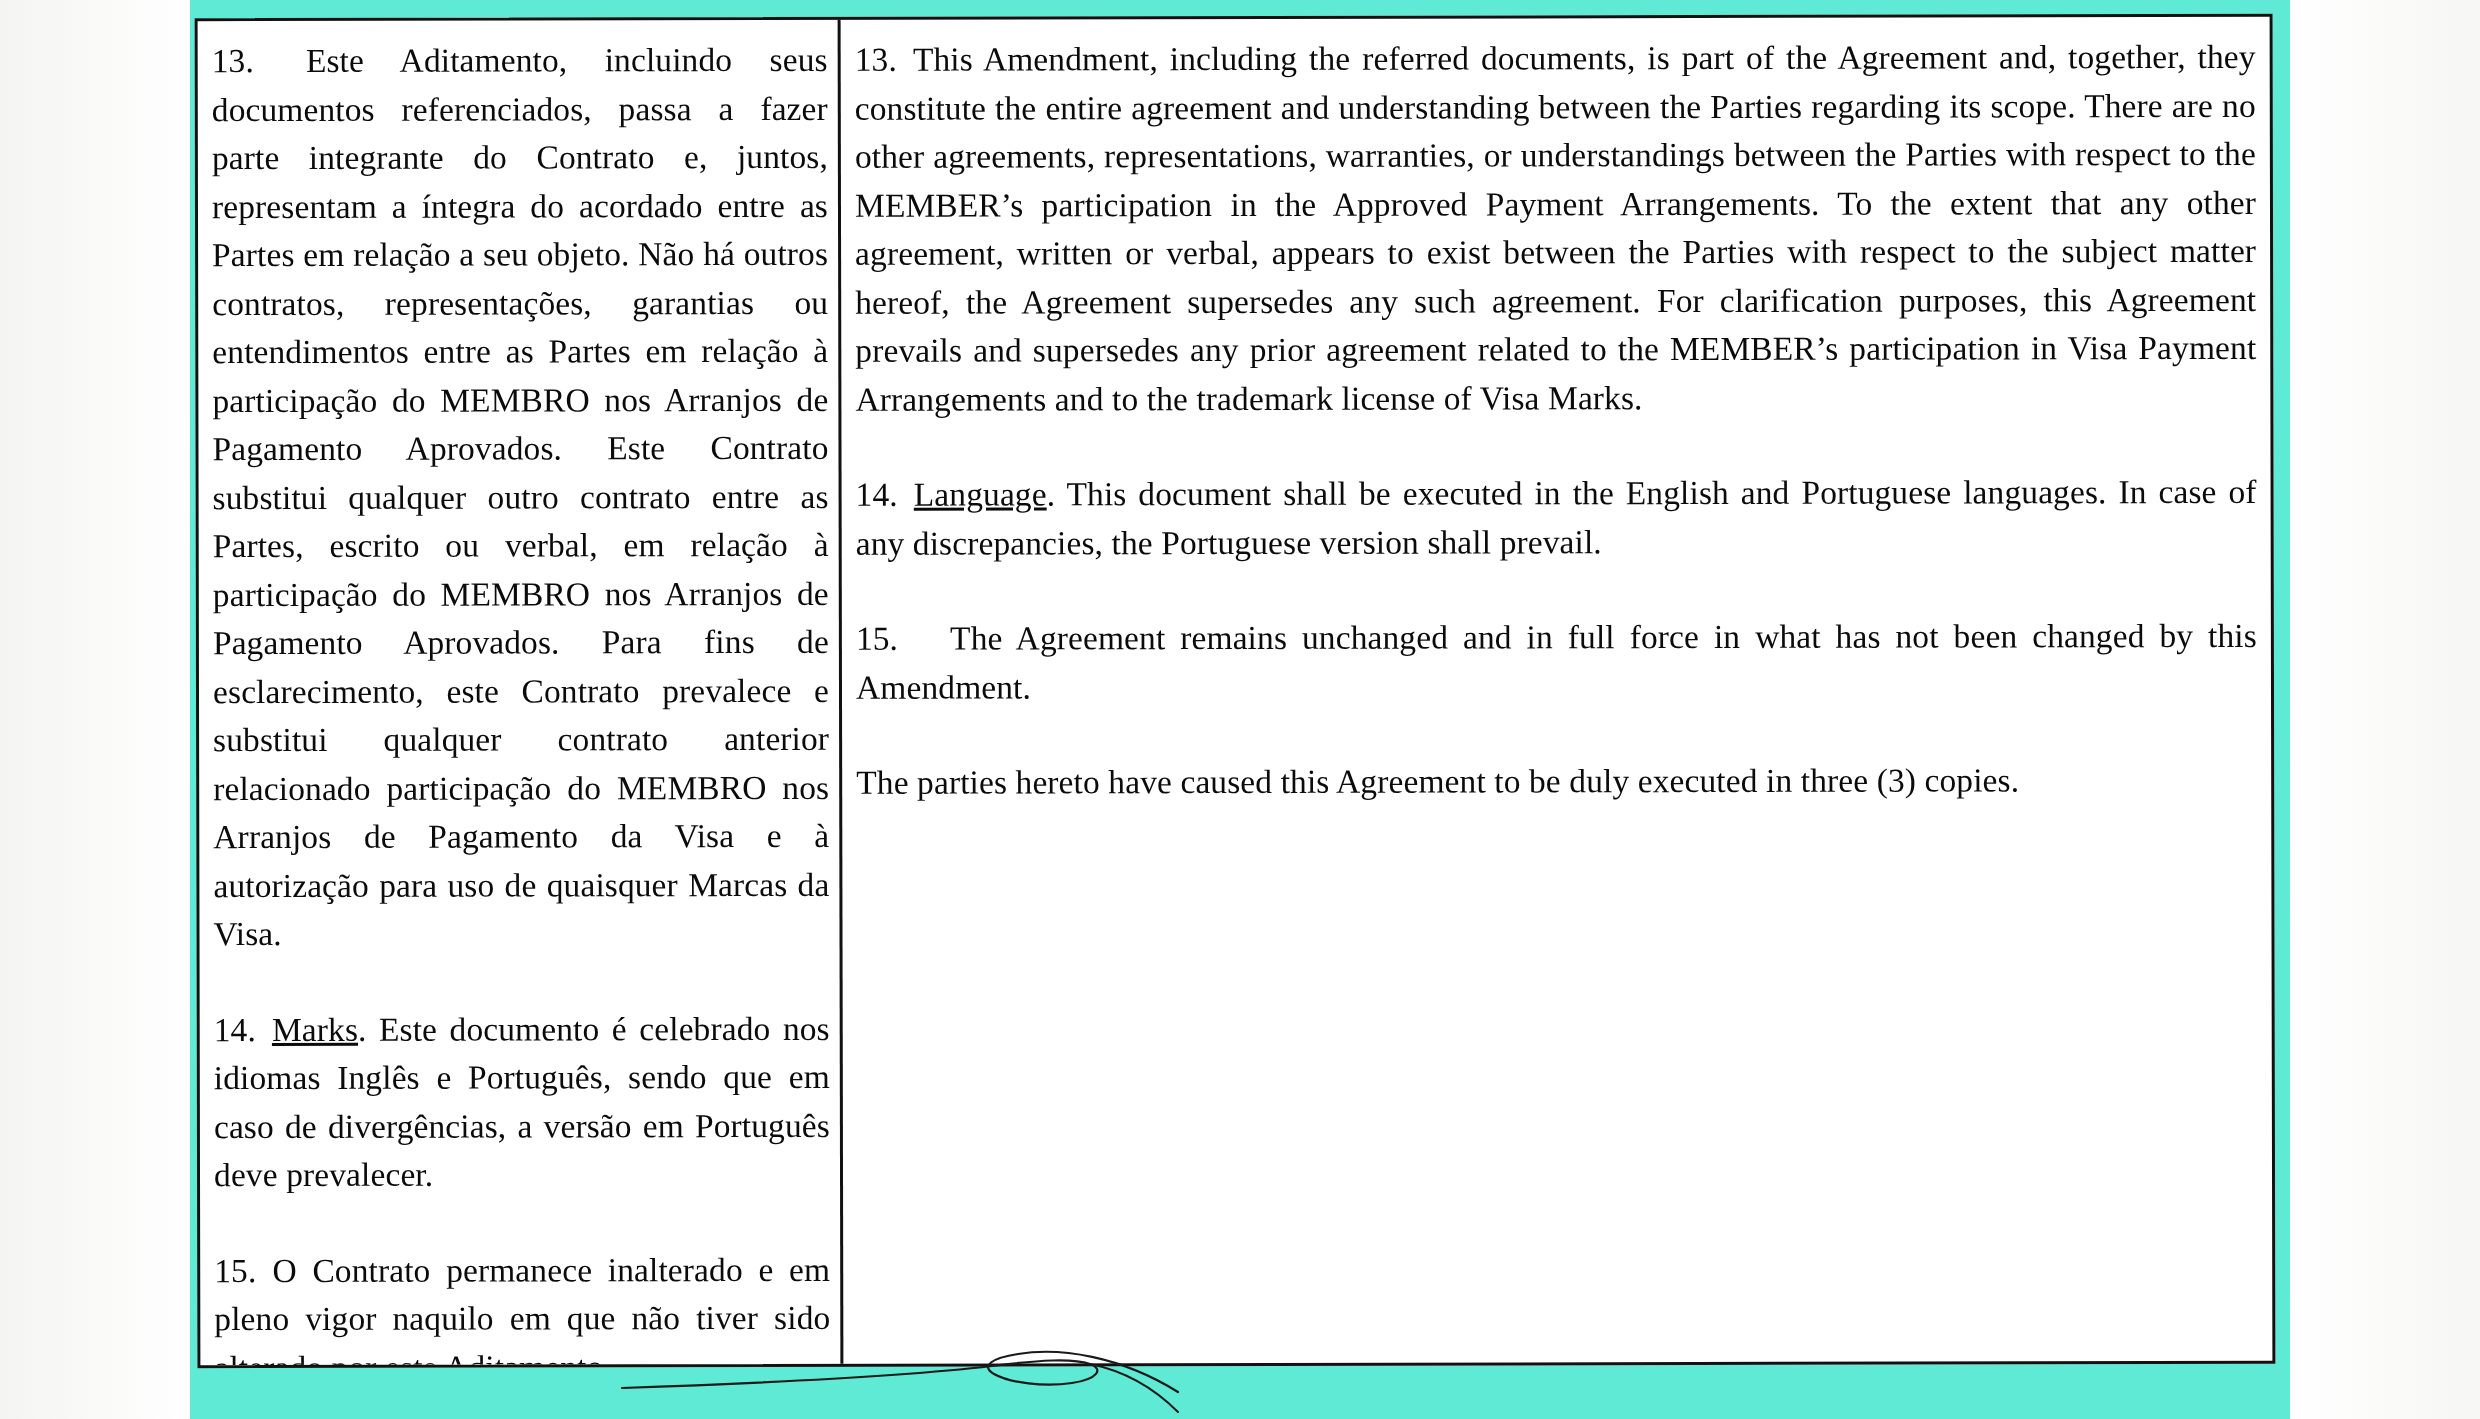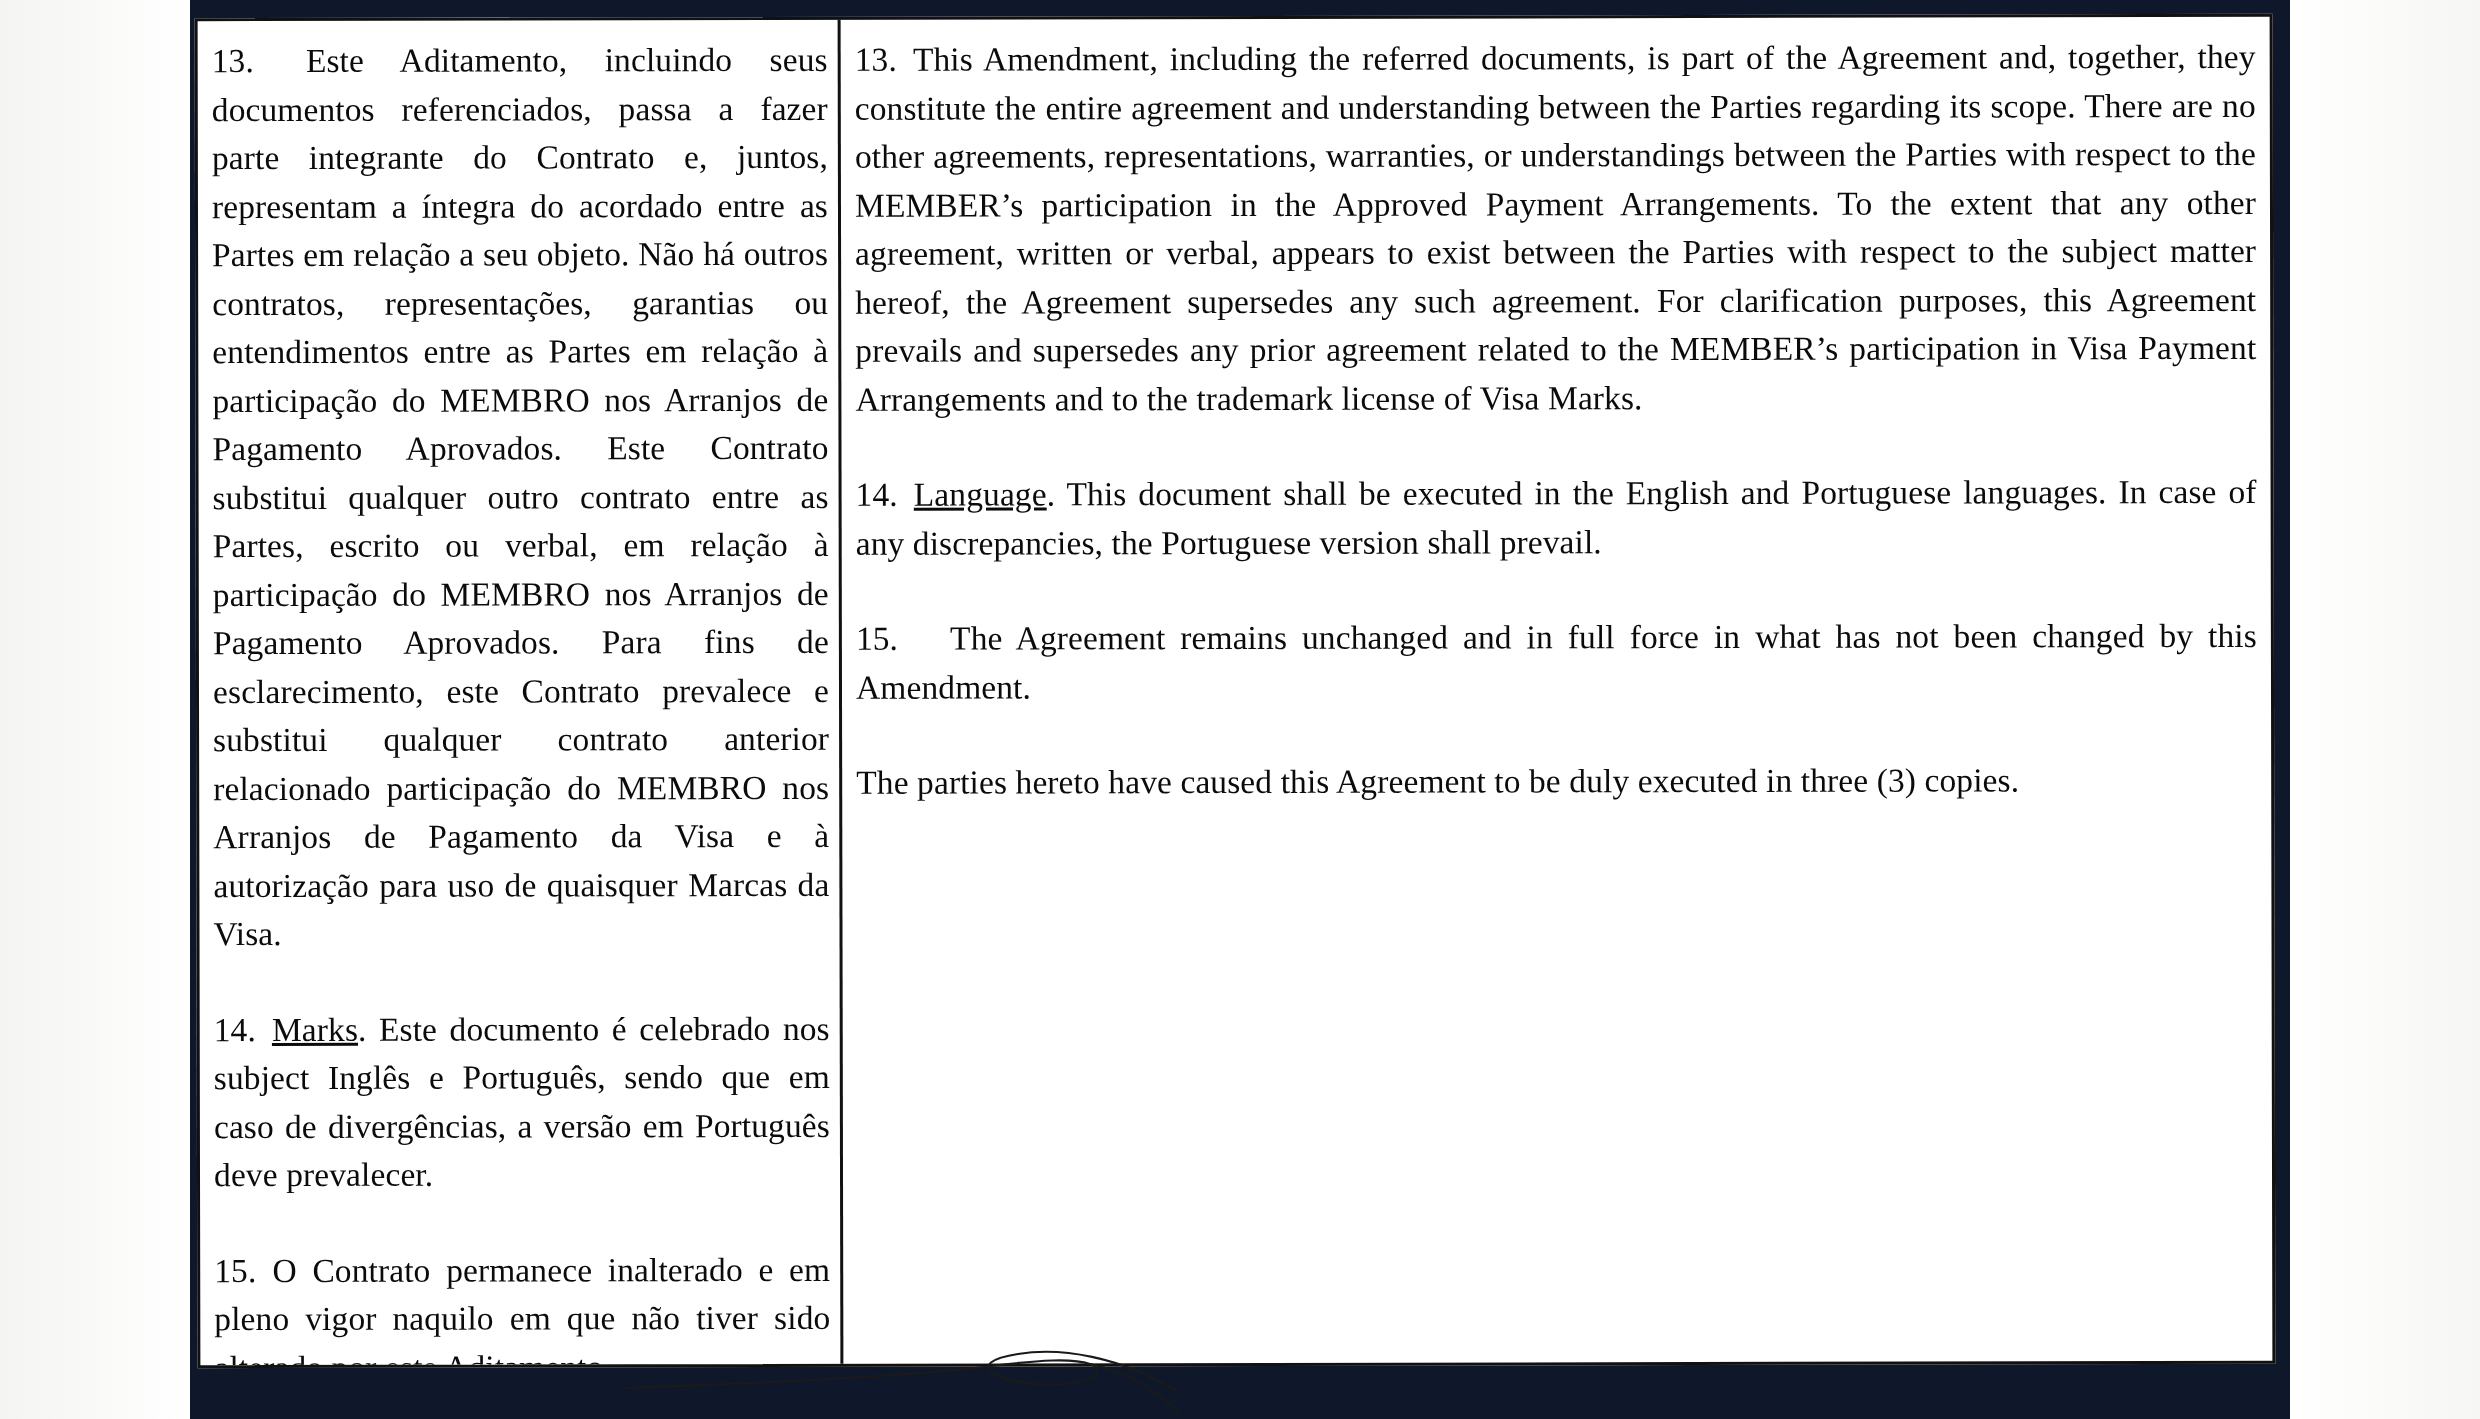"13. Este Aditamento, incluindo seus" .scan-page { background: #0f172a -> #5eead4 }
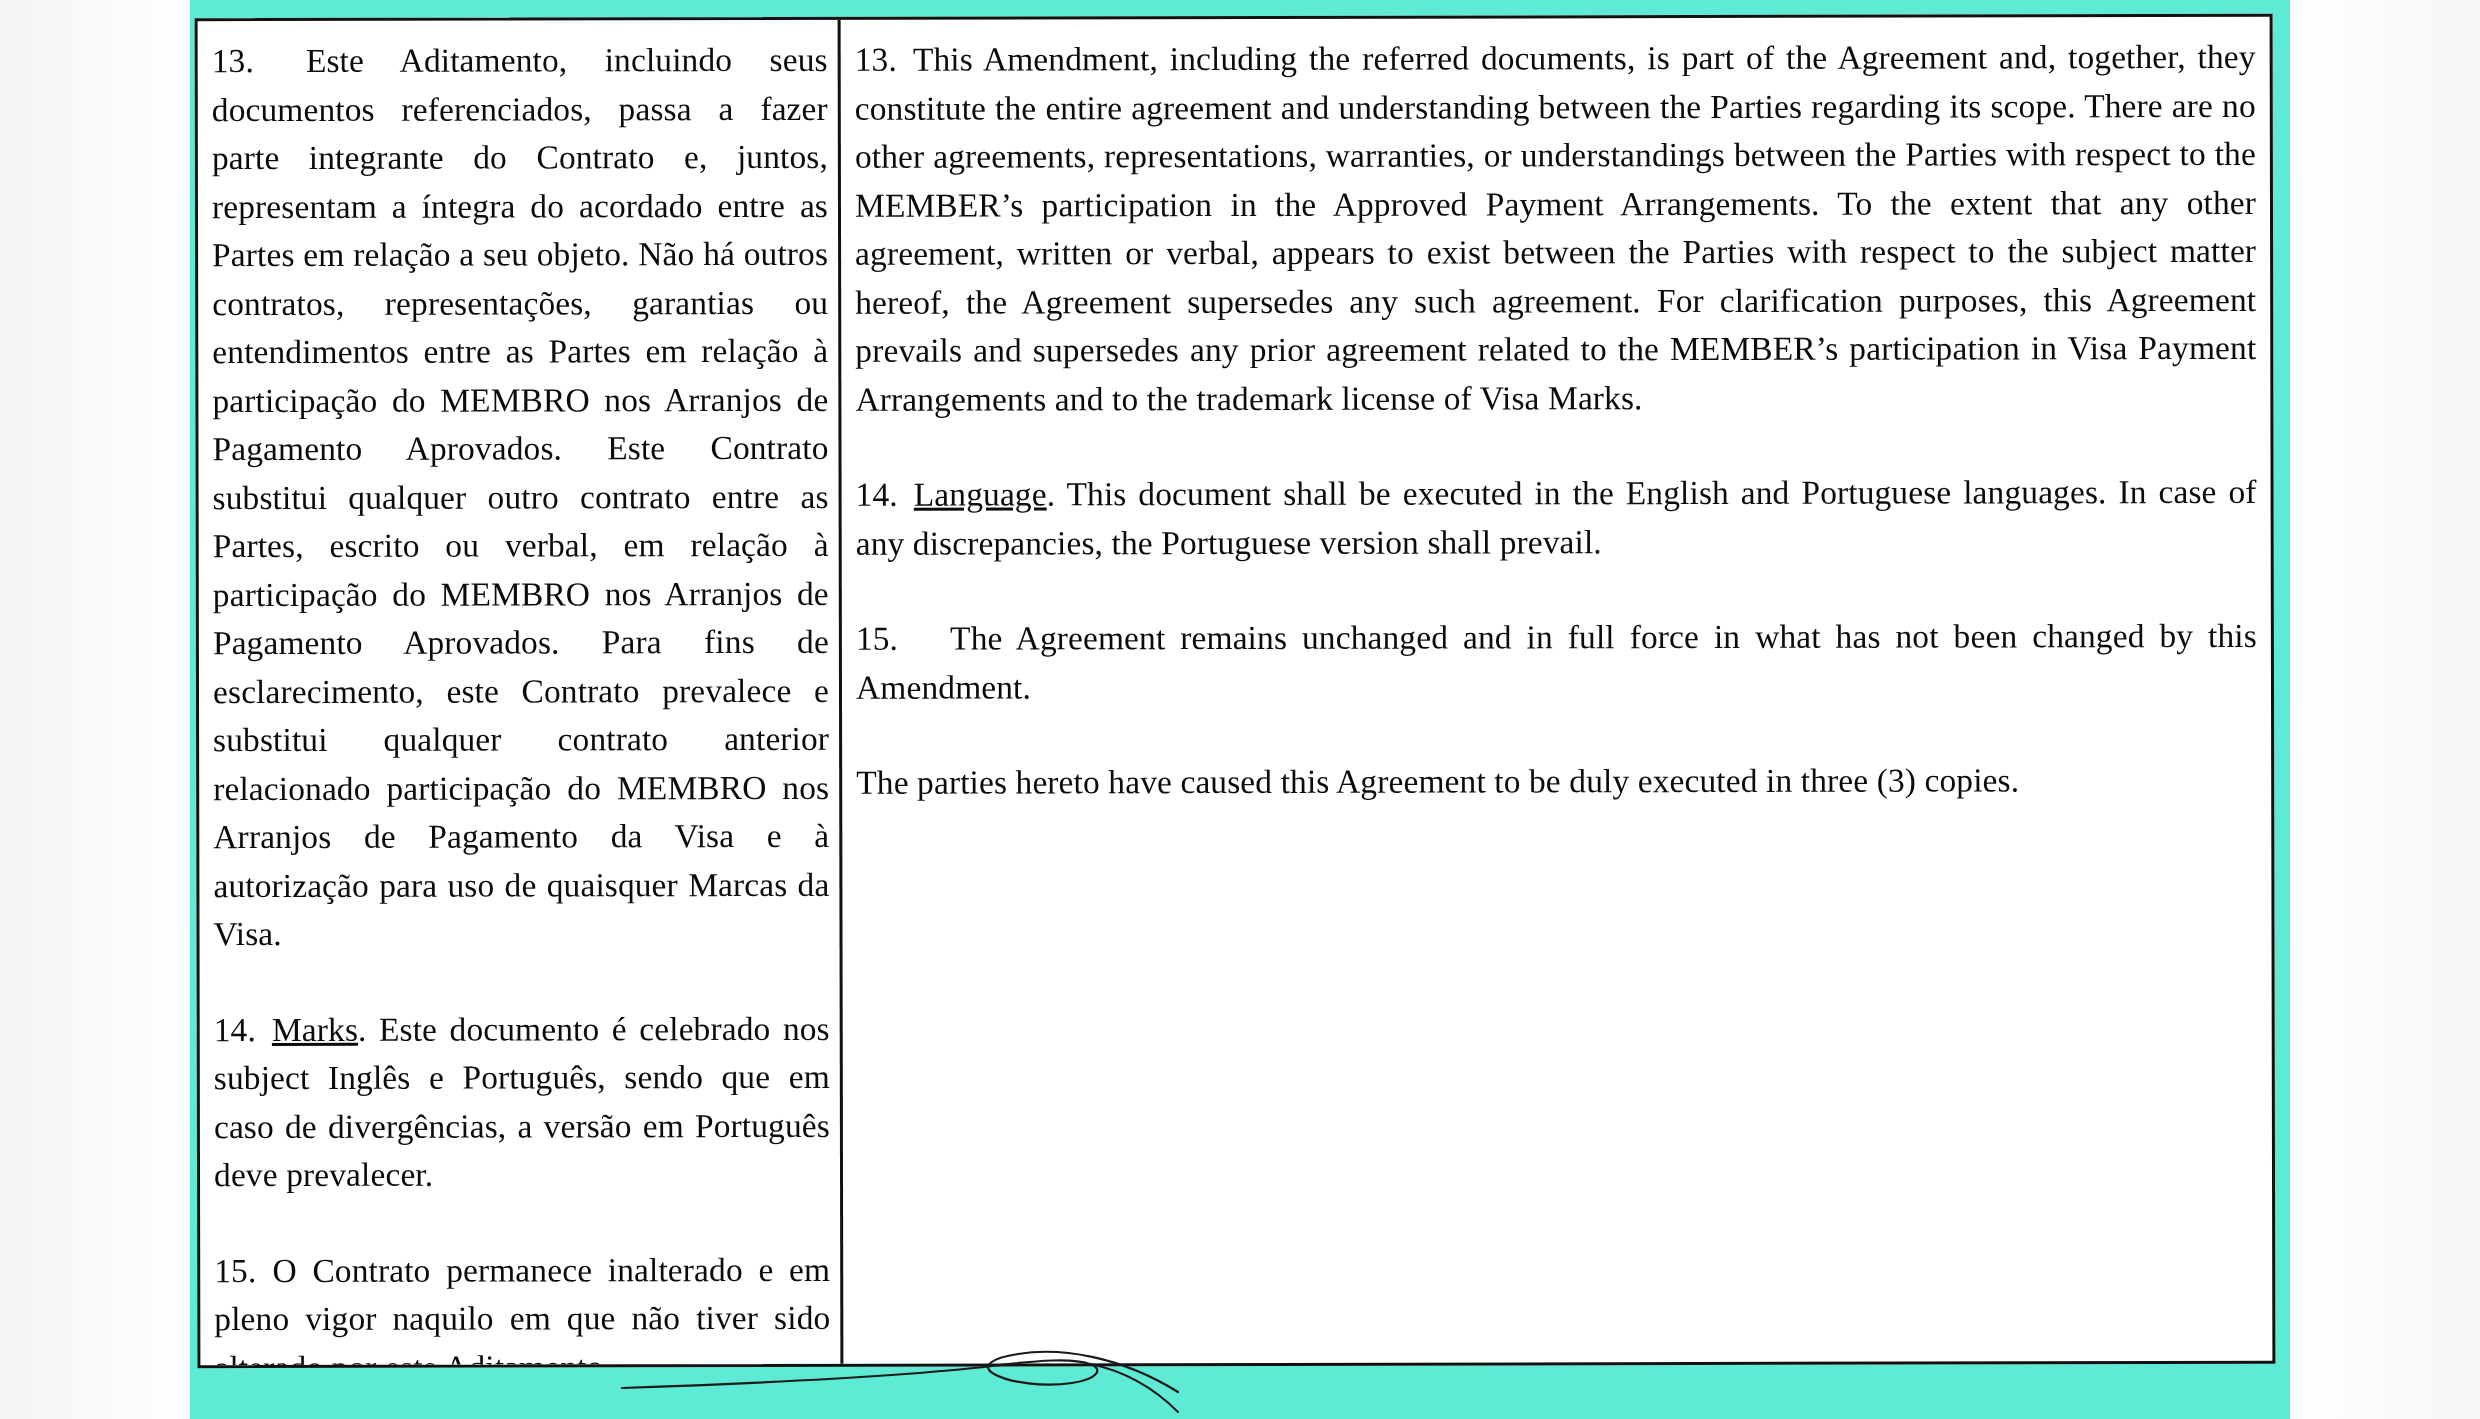". Este documento é celebrado" span { text: subject -> idiomas }
